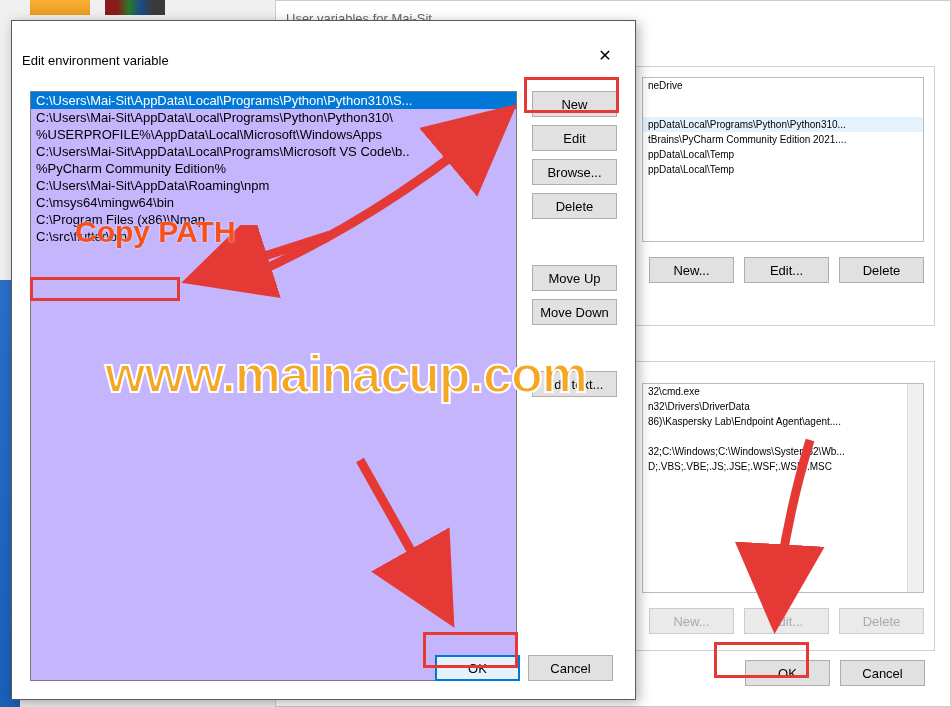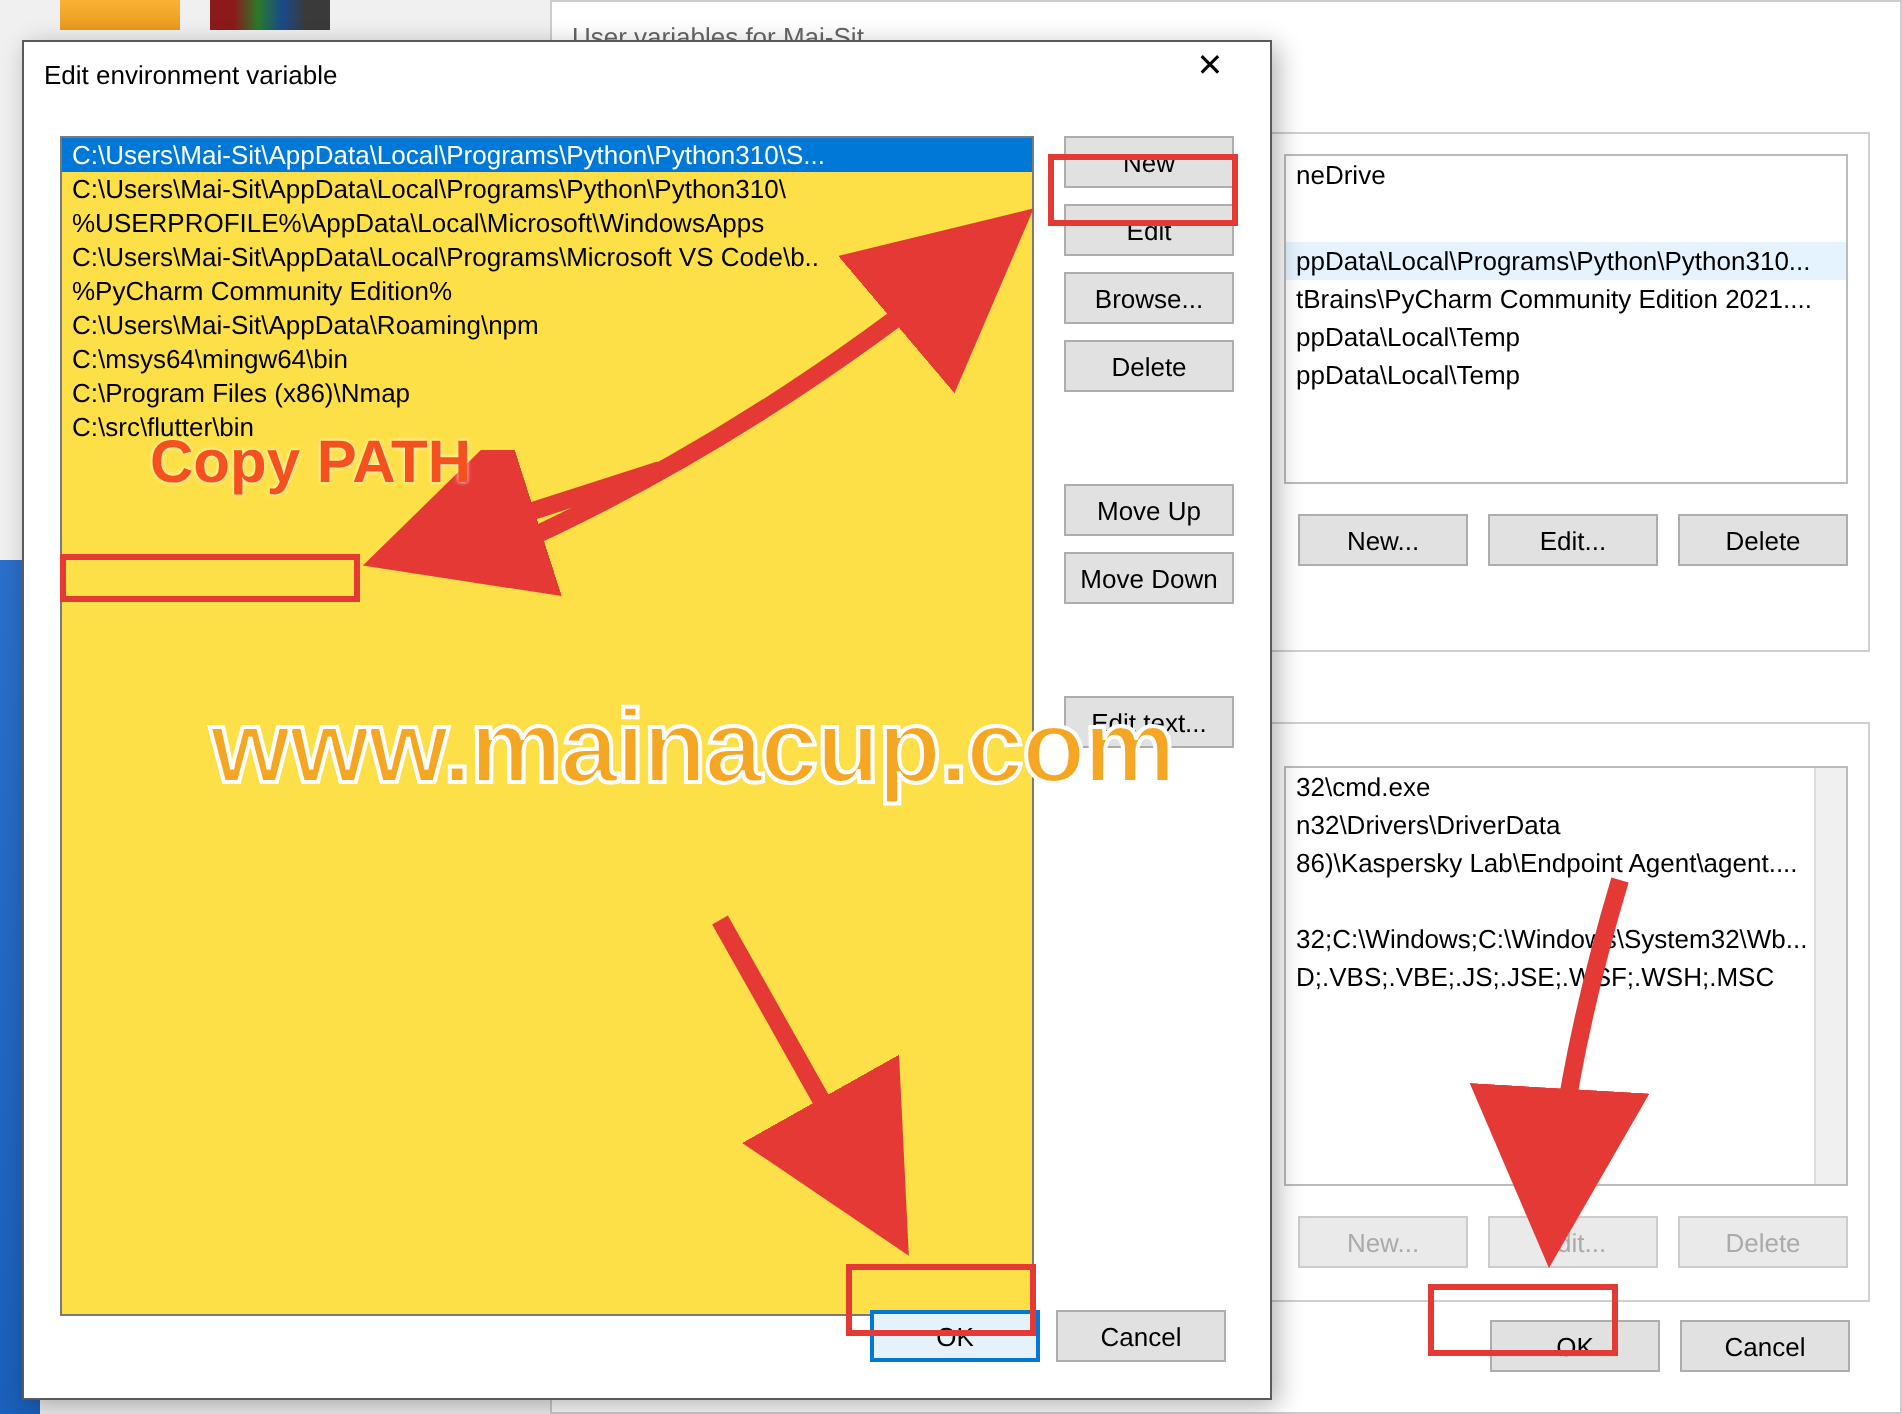"Edit environment variable" .edit-titlebar { margin-top: none -> 23px }
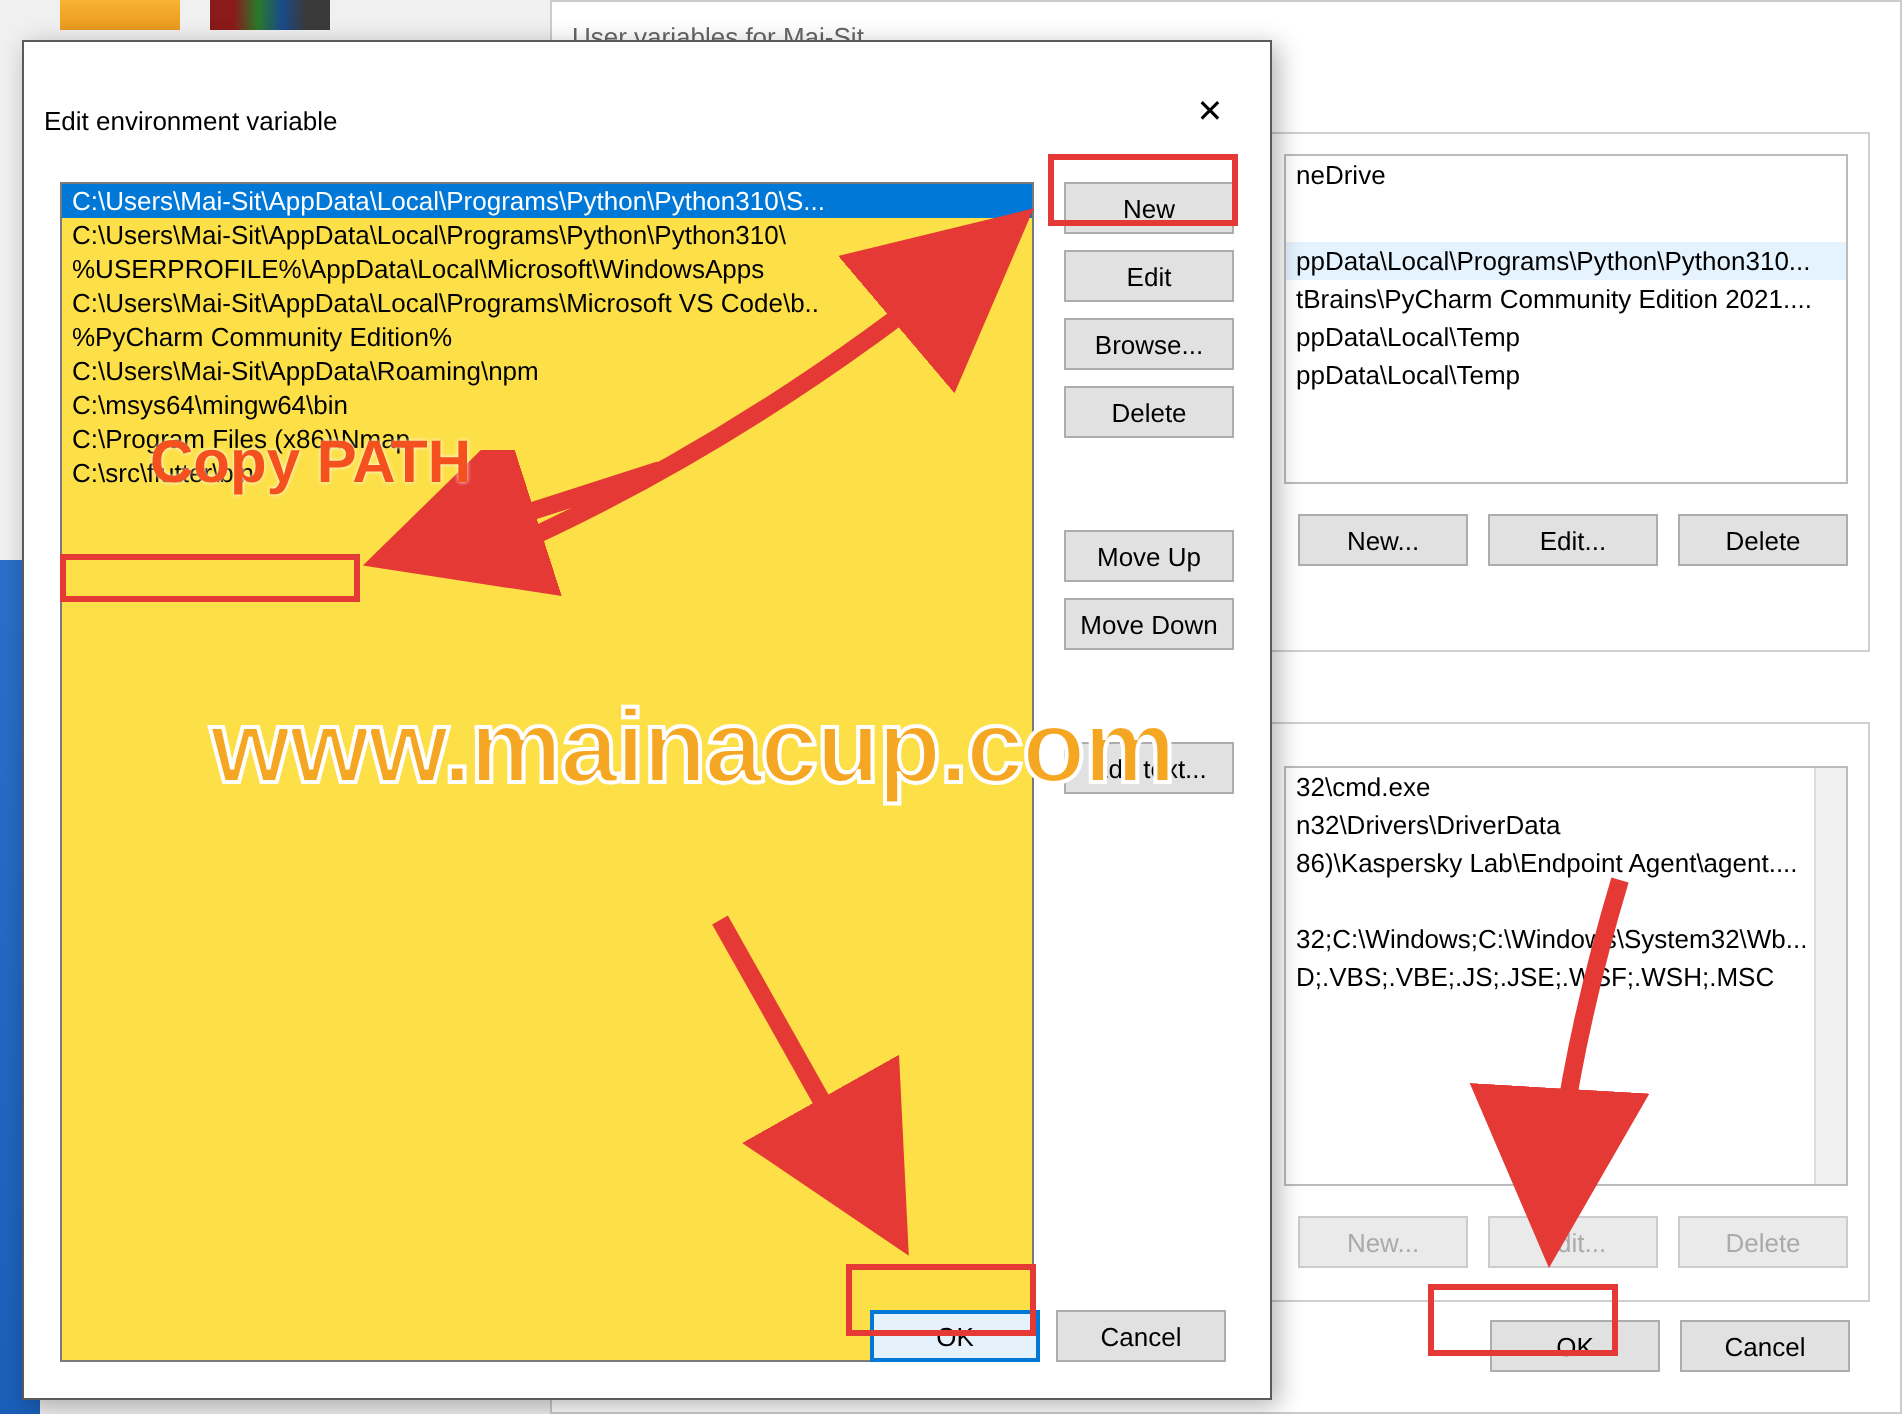"neDrive" .var-list { font-size: 13px -> 10px }
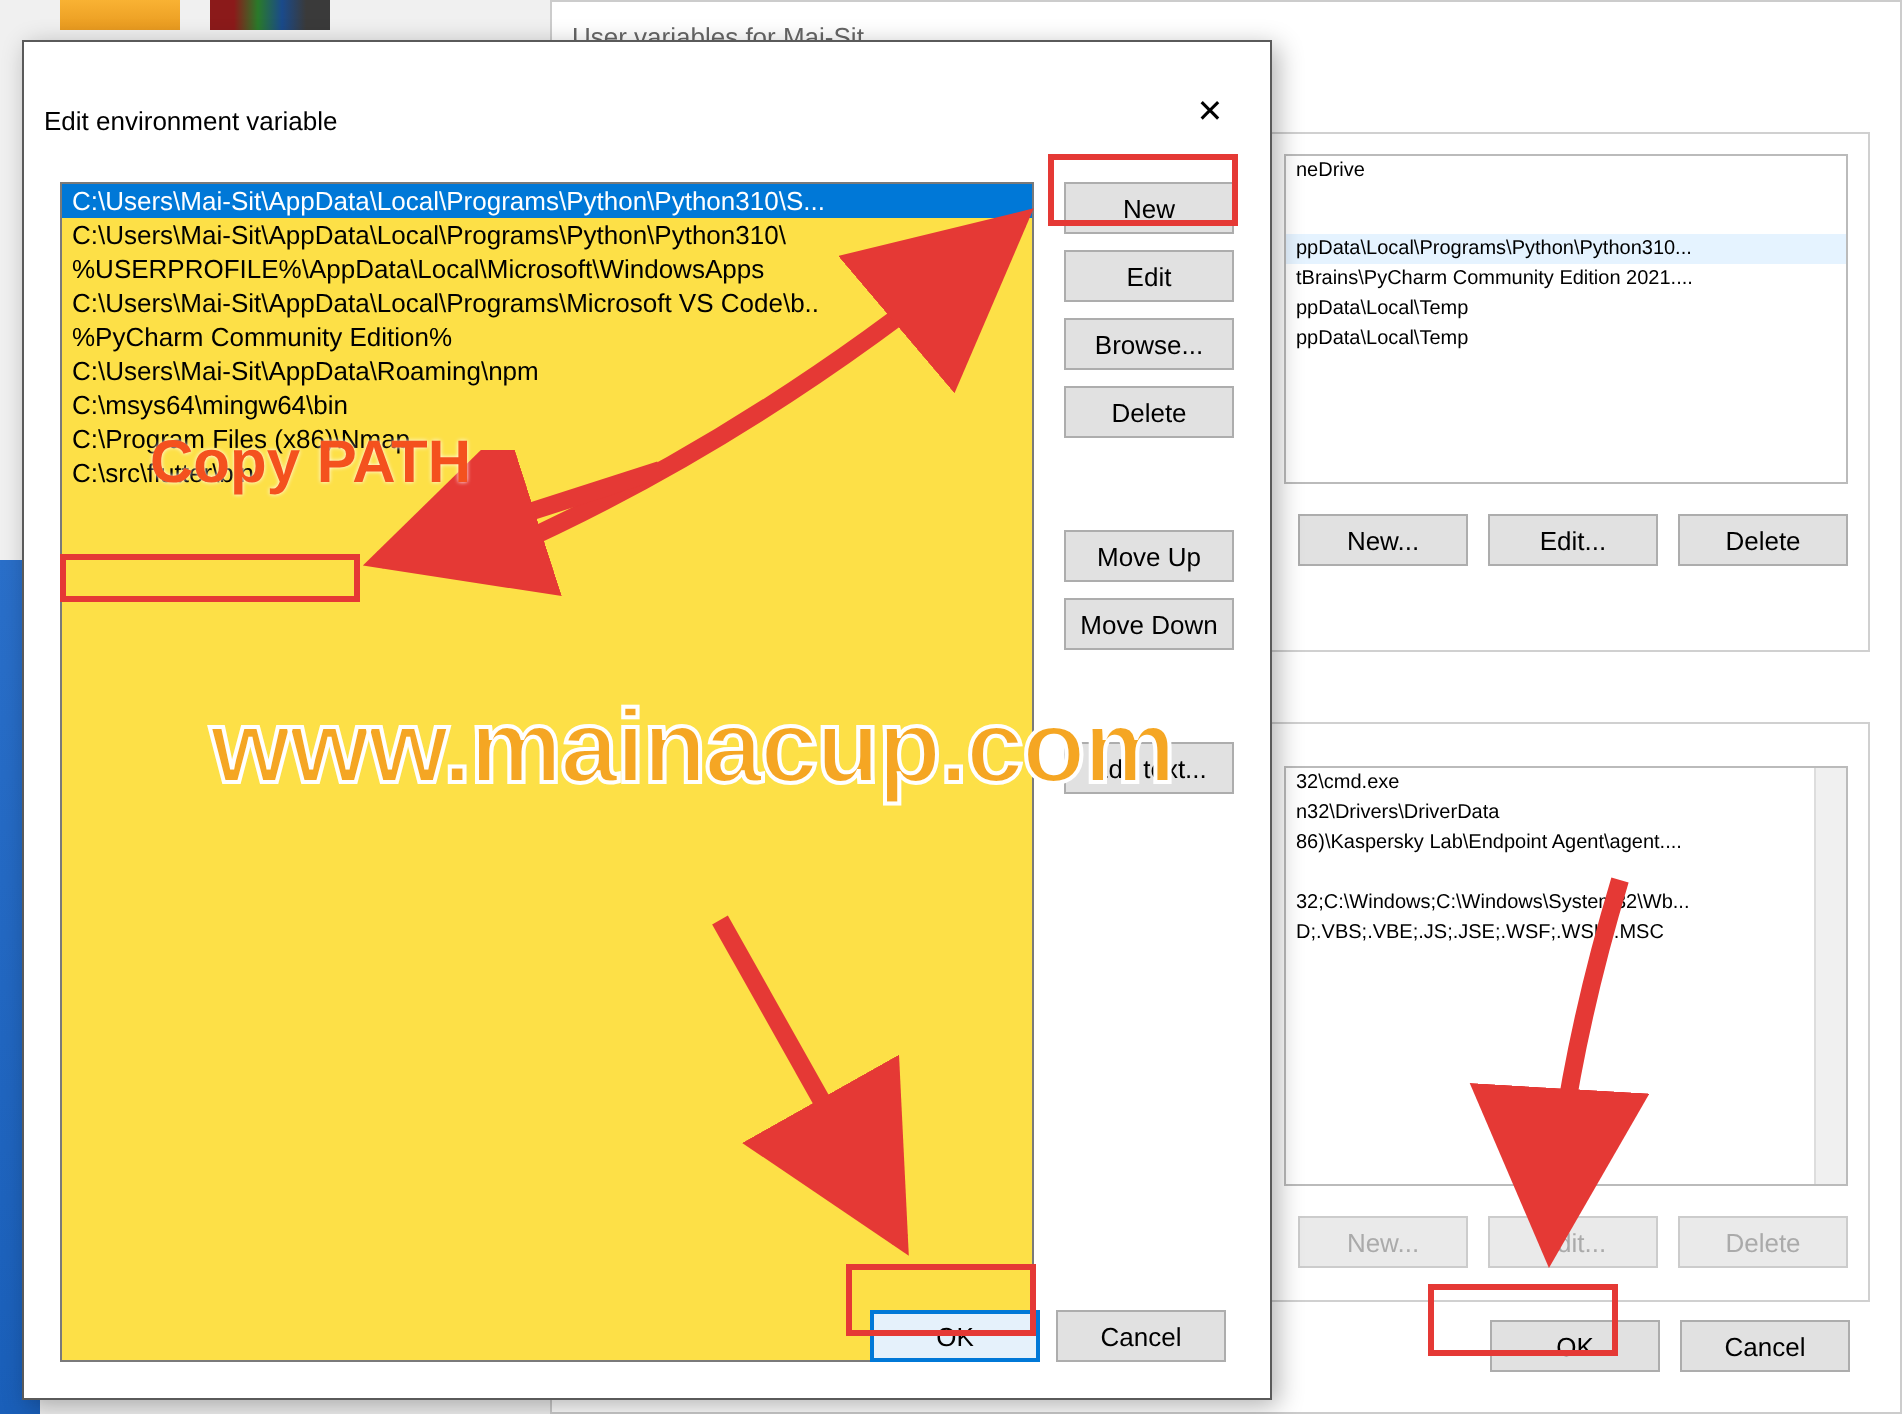"C:\Users\Mai-Sit\AppData\Local\Programs\" .path-list { background: #fde047 -> #c4b5fd }
